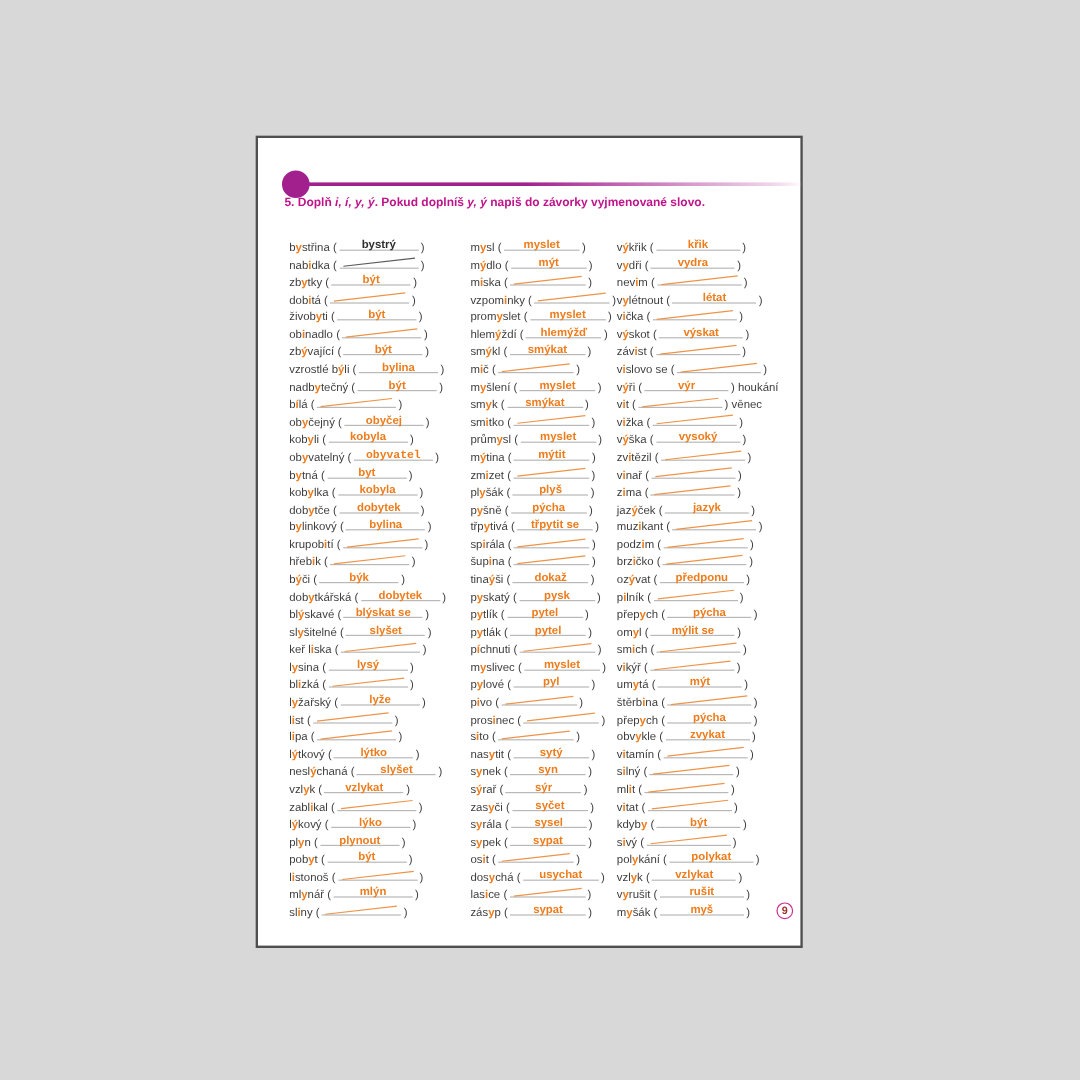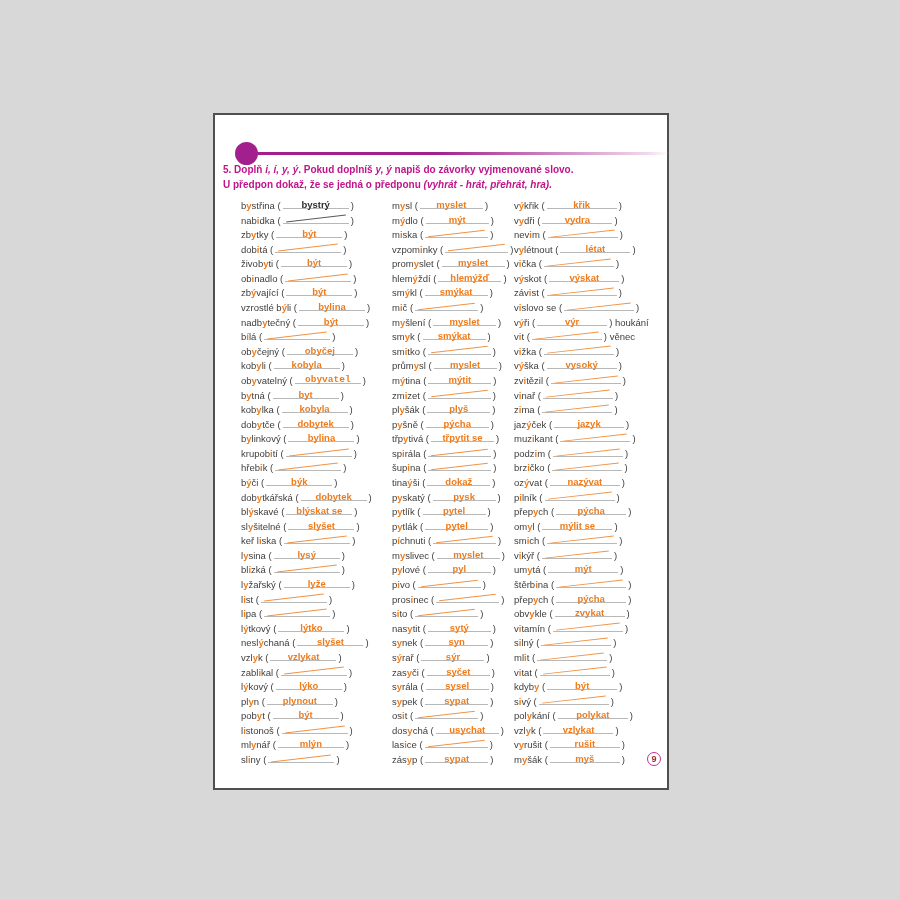"5. Doplň i, í, y," .hdr { left: 8px -> 22px }
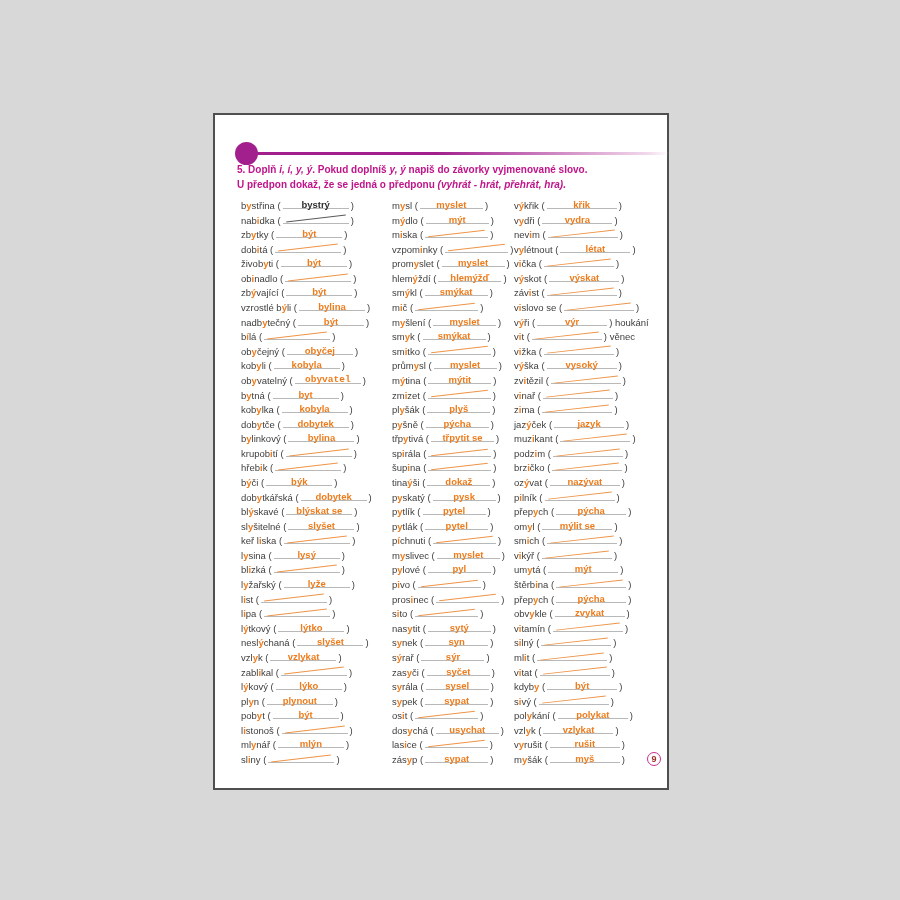"U předpon dokaž, že se" div { html: <div><span>U předpon dokaž, že se jedná o předponu </span><span>(vyhrát - hrát, přehrát, hra).</span></div> -> none }
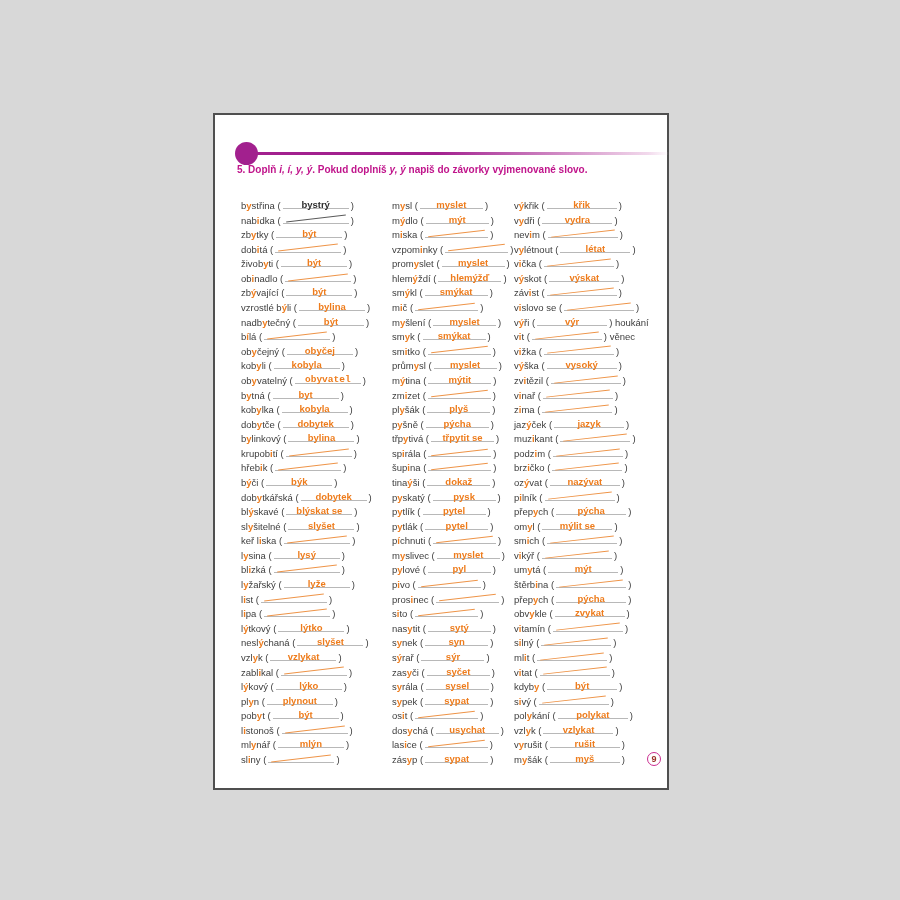"nazývat" span.ansv { text: nazývat -> předponu }
